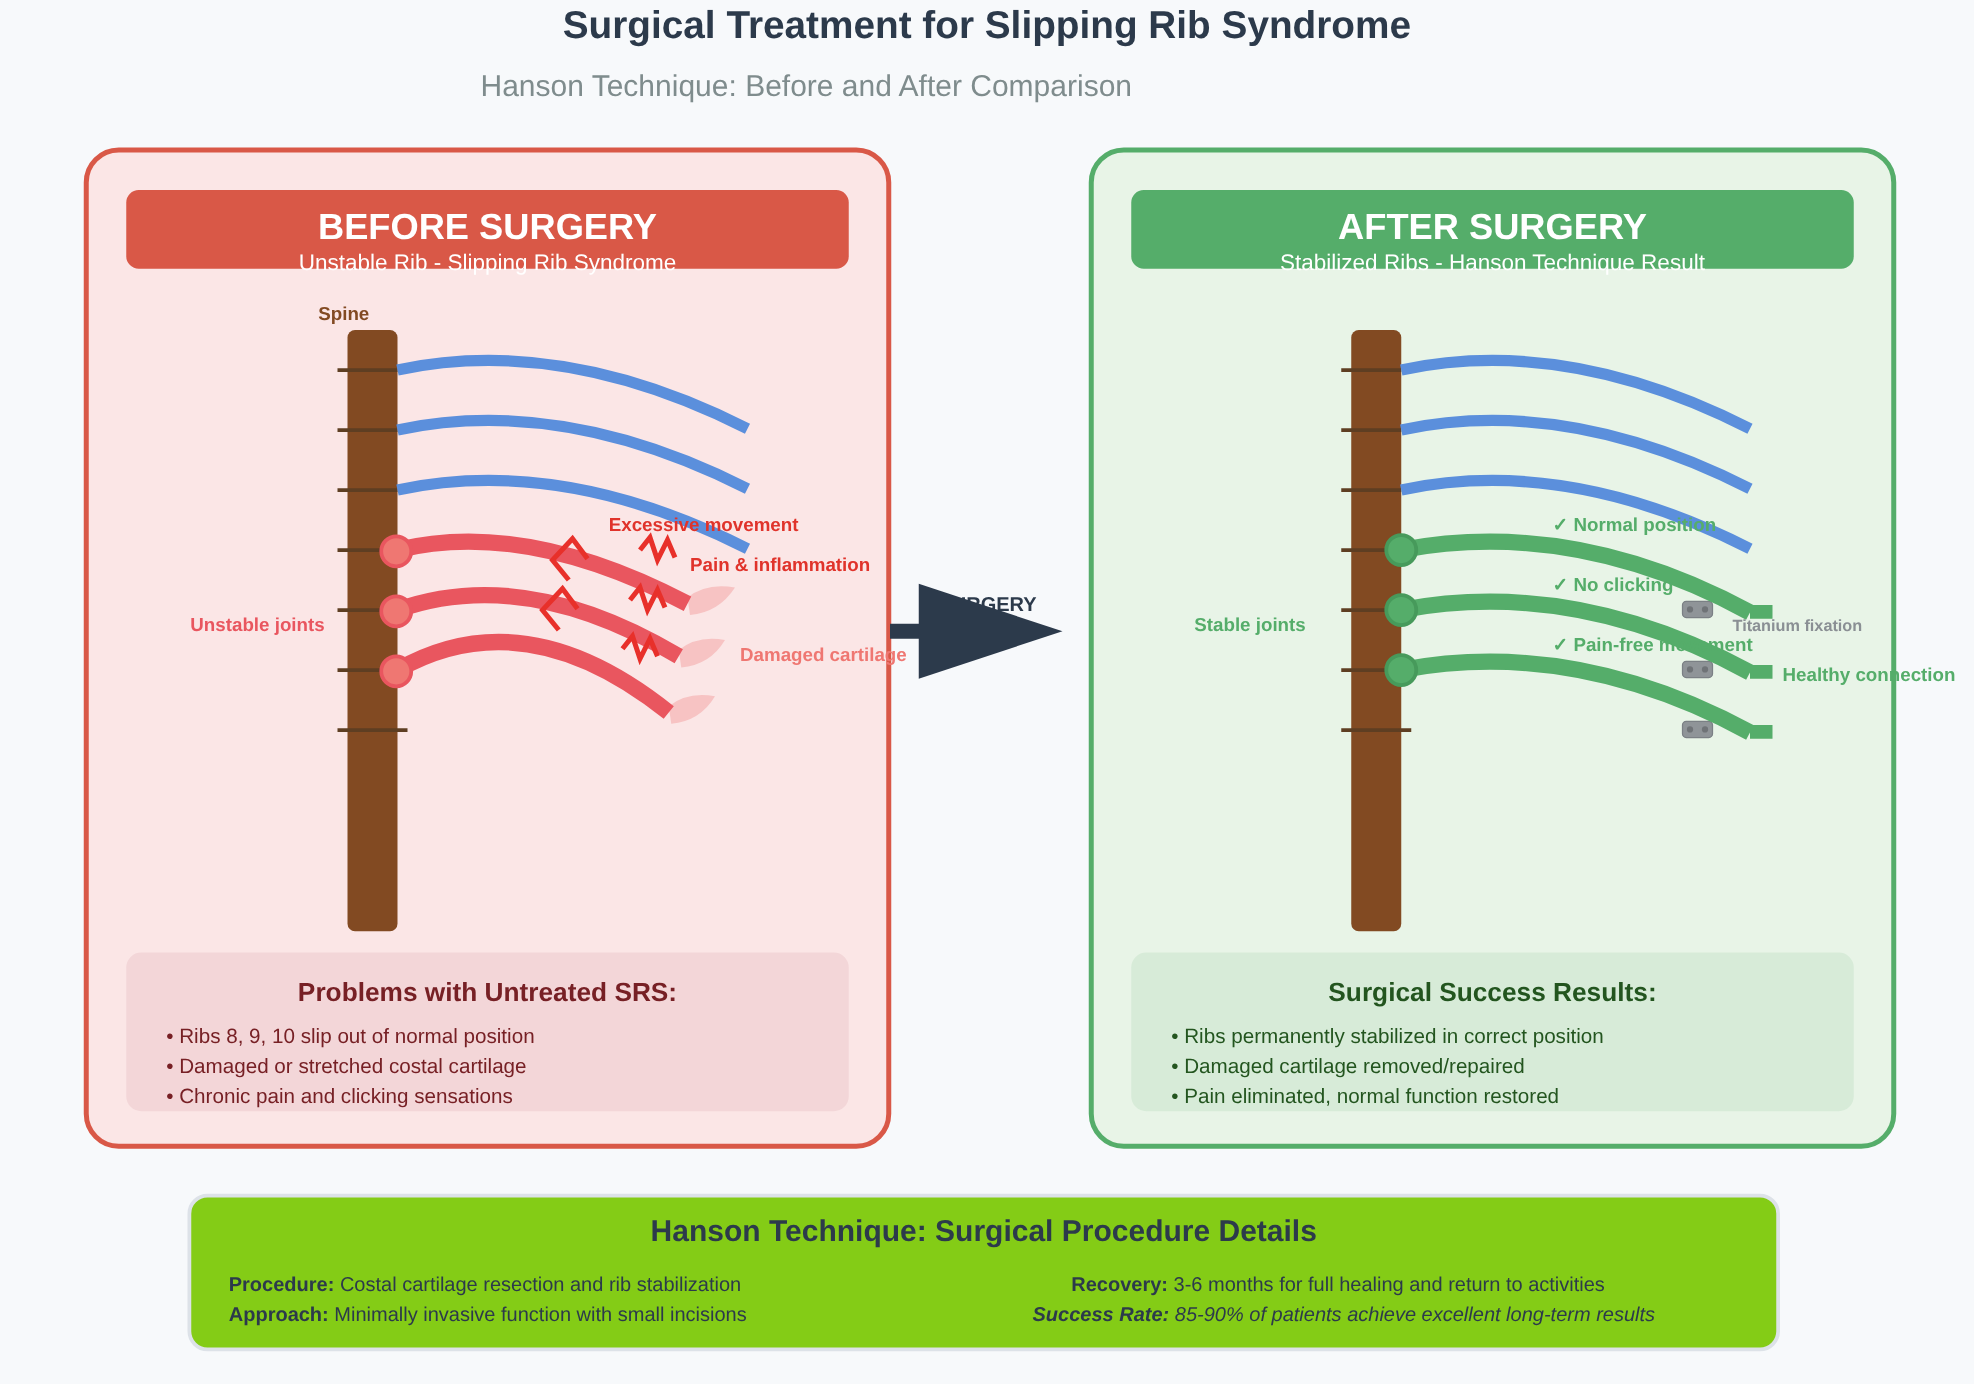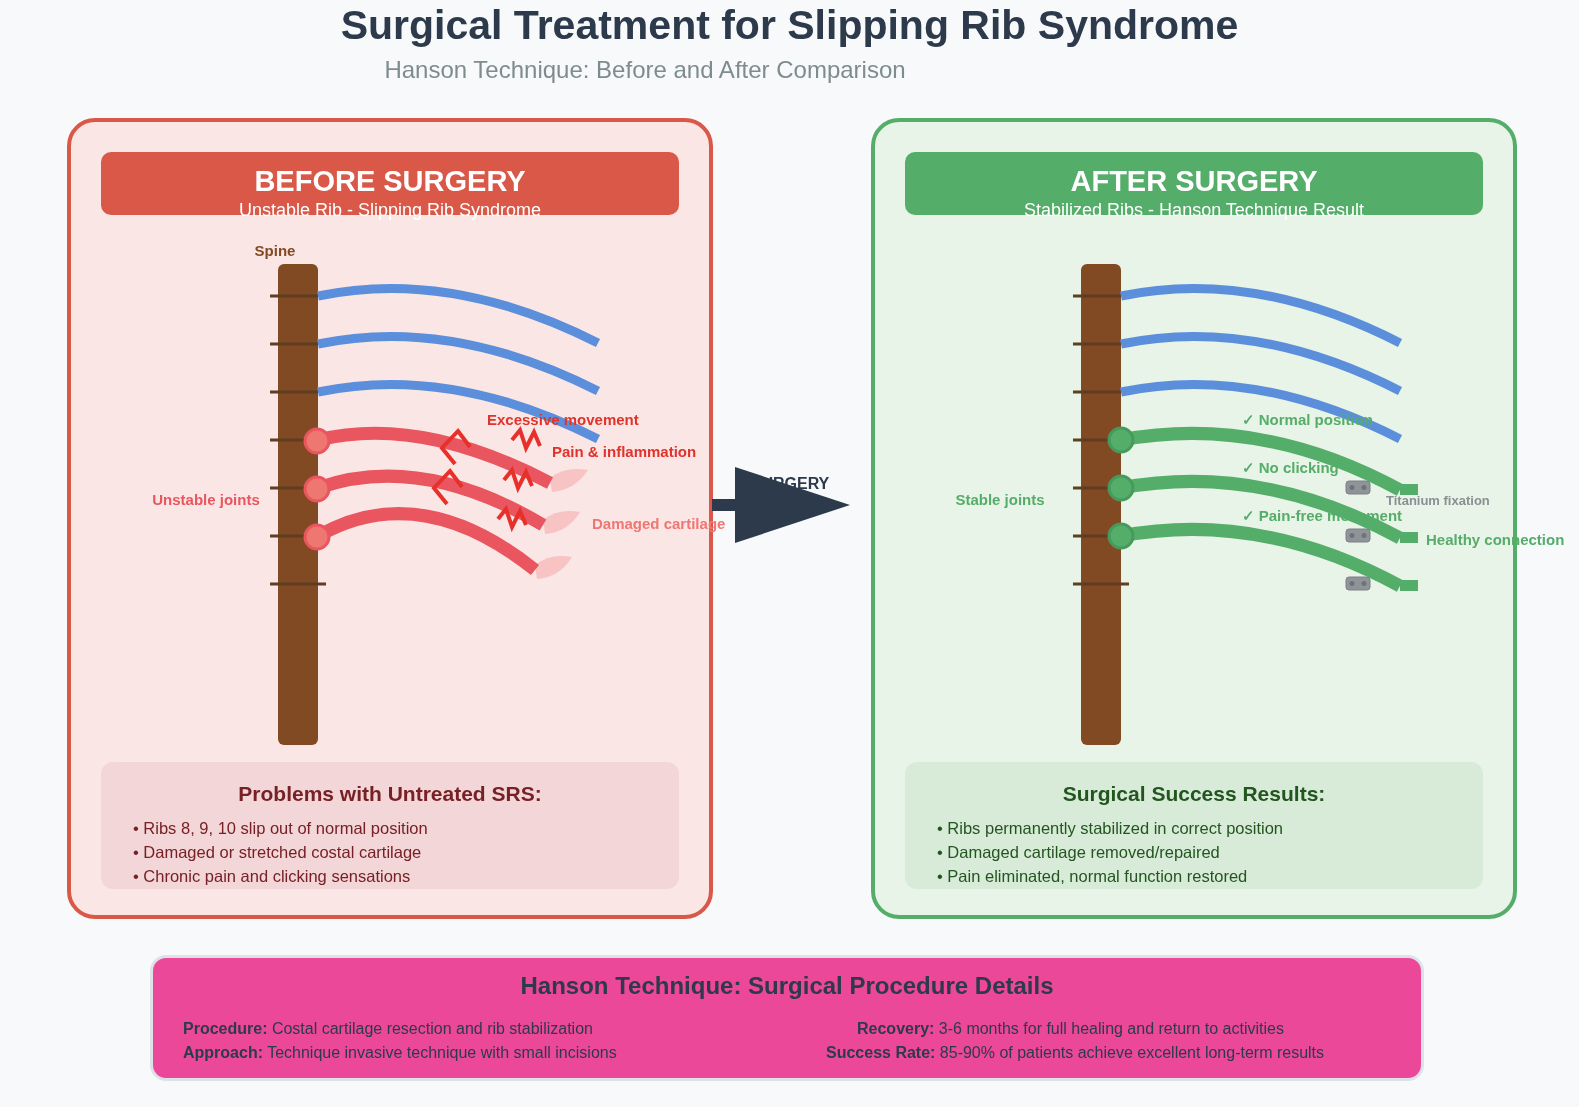"Surgical Treatment for Slipping Rib" .main-title { font-size: 41px -> 31px }
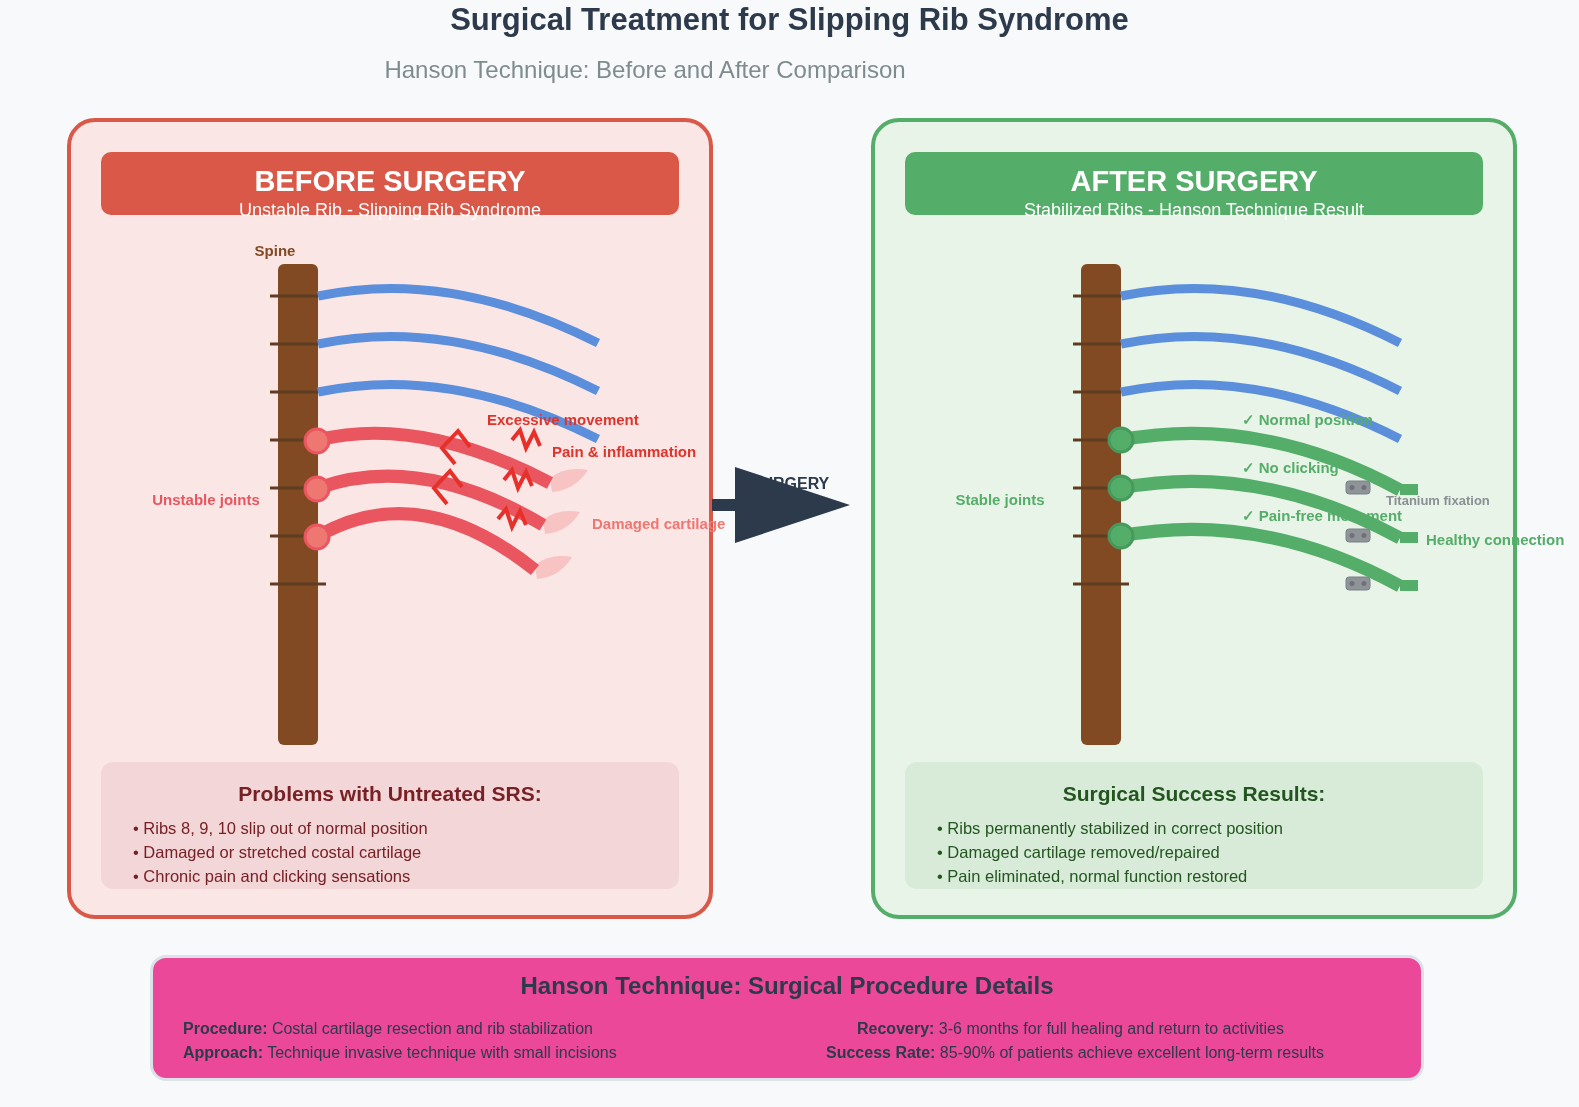"Hanson Technique: Surgical Procedure" .details { background: #ec4899 -> #84cc16 }
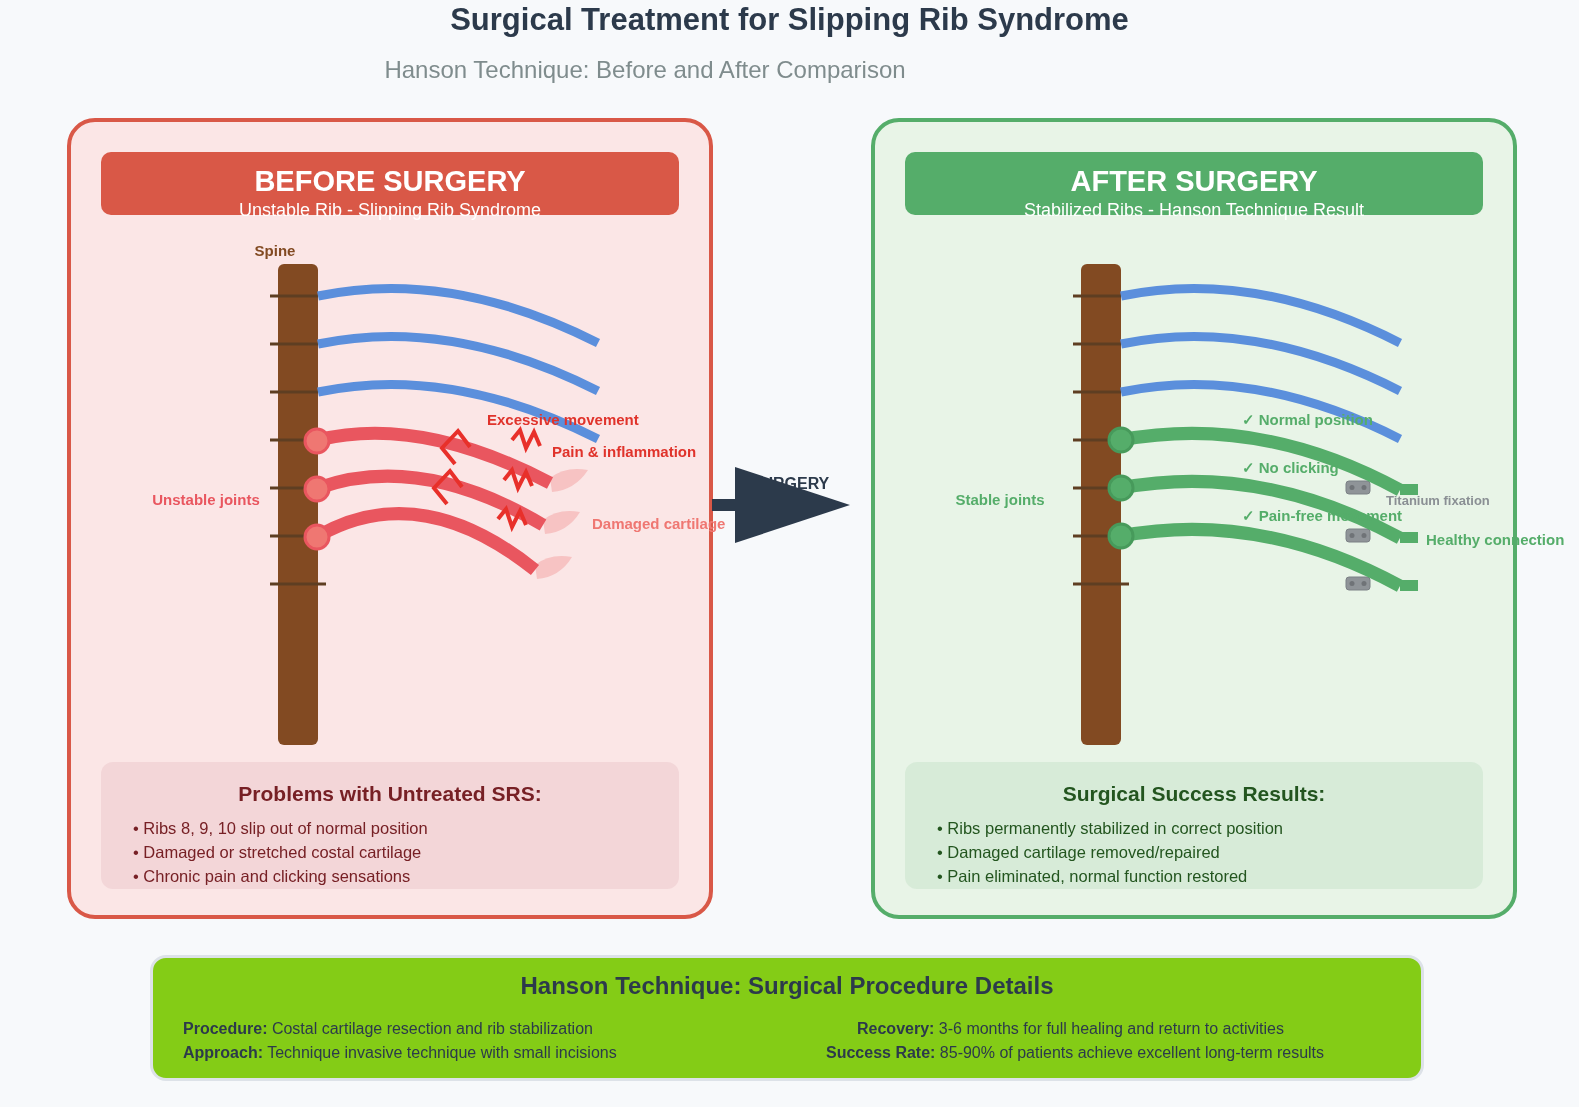"Technique invasive technique with small" span { text: Technique invasive technique -> Minimally invasive function }
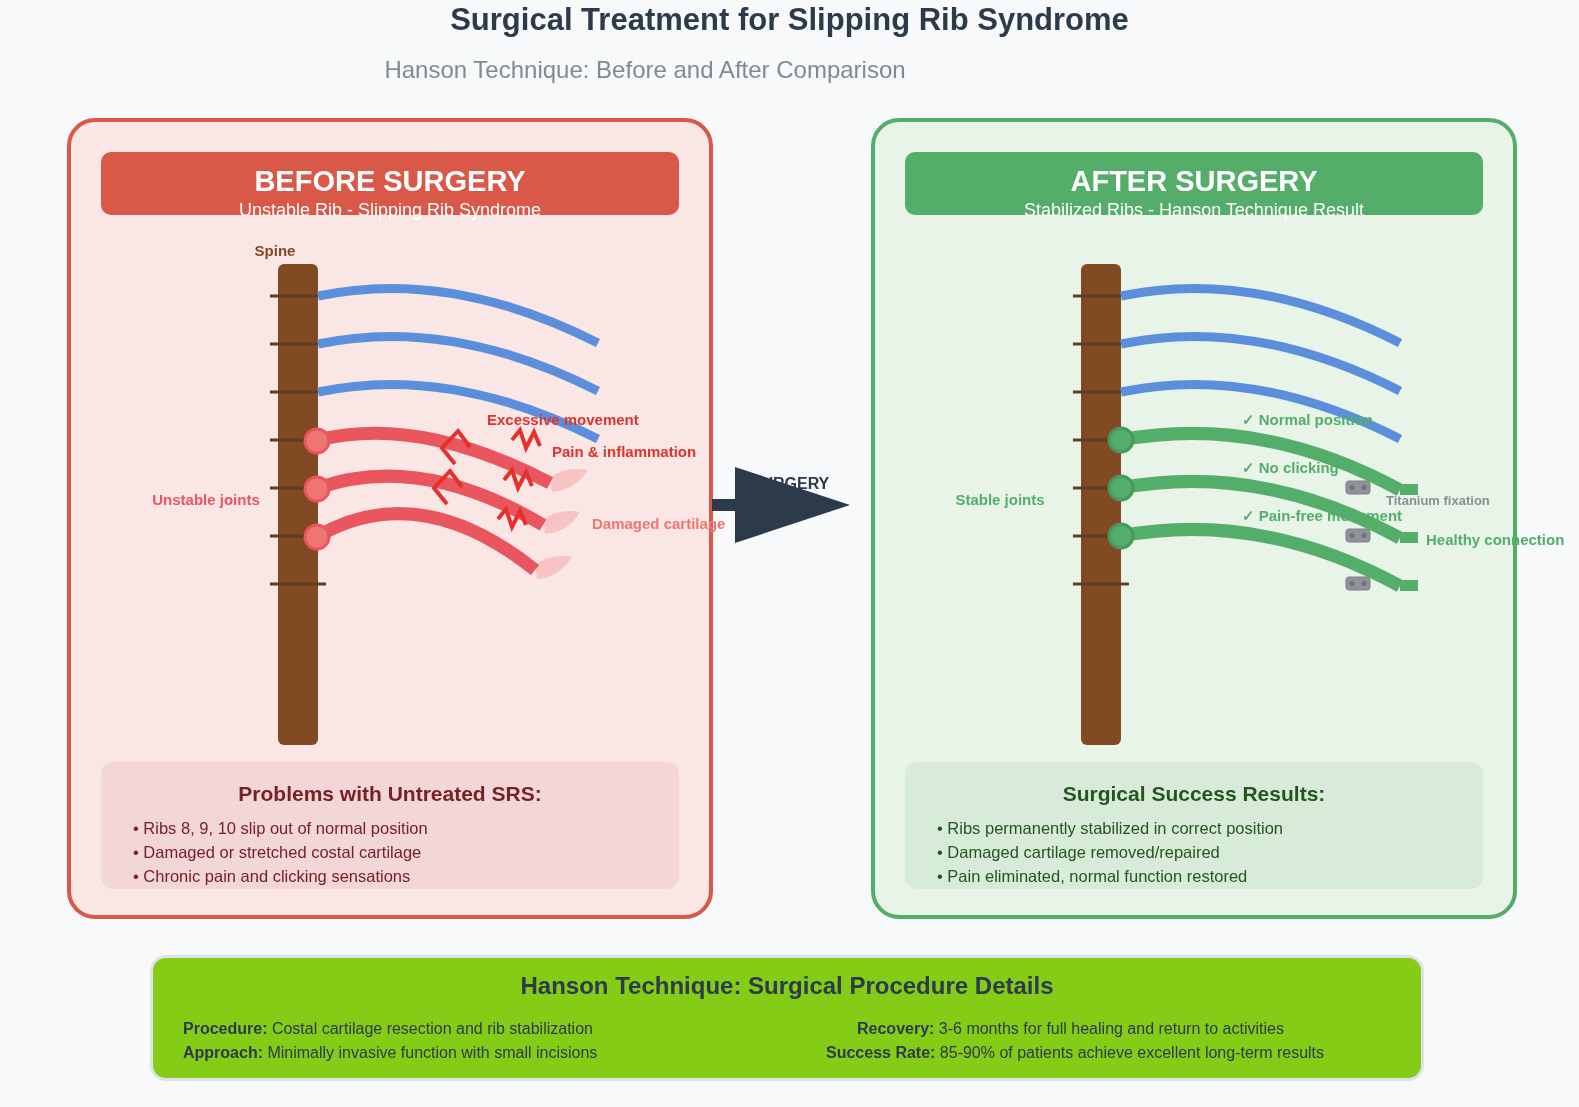"Success Rate: 85-90% of patients" div.detail-line { font-style: none -> italic }
